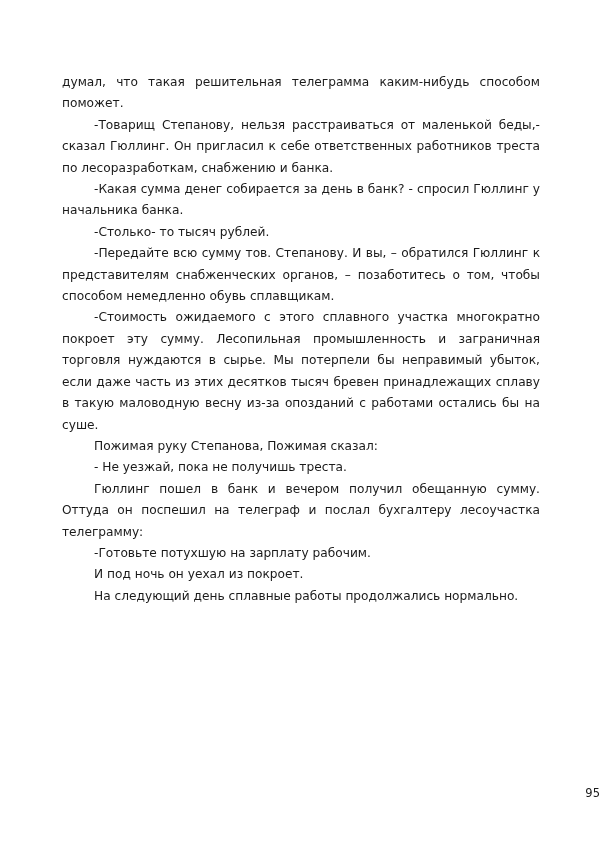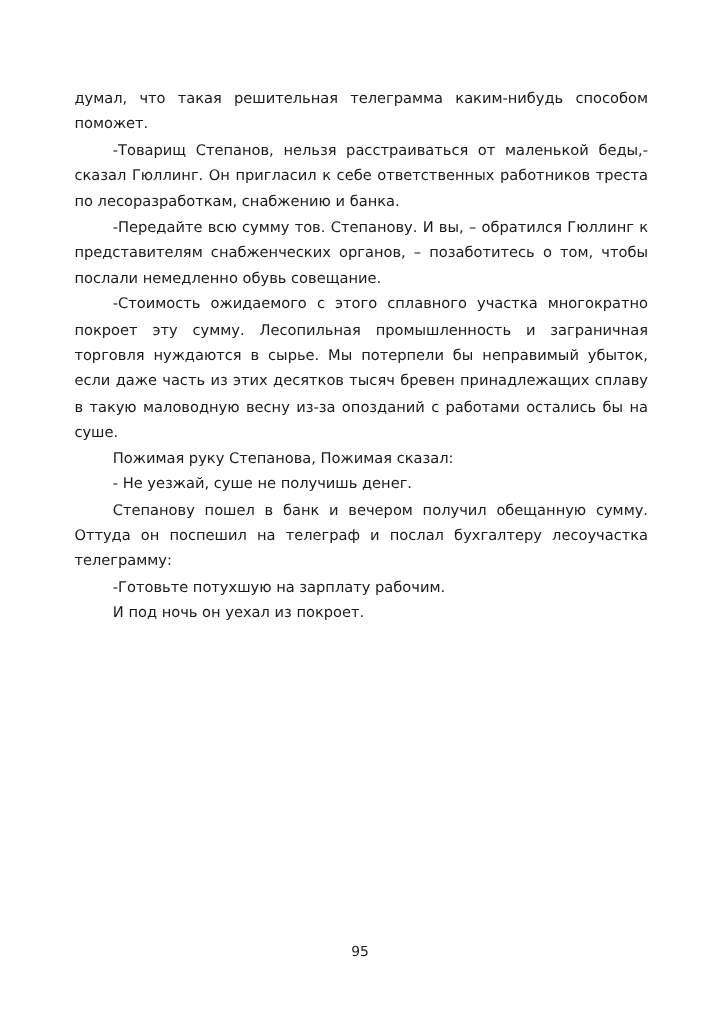"-Товарищ Степанов, нельзя расстраиваться" p.para { text: Степанов -> Степанову }
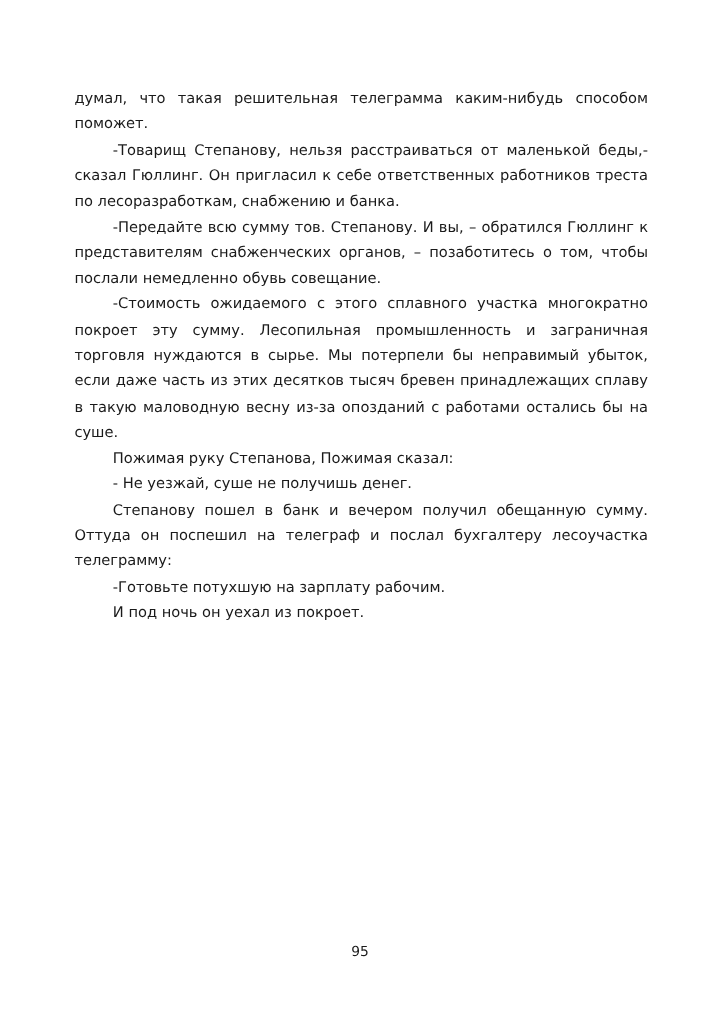"-Какая сумма денег собирается за" p.para { html: none -> <p>-Какая сумма денег собирается за день в банк? - спросил Гюллинг у начальника банка.</p> }
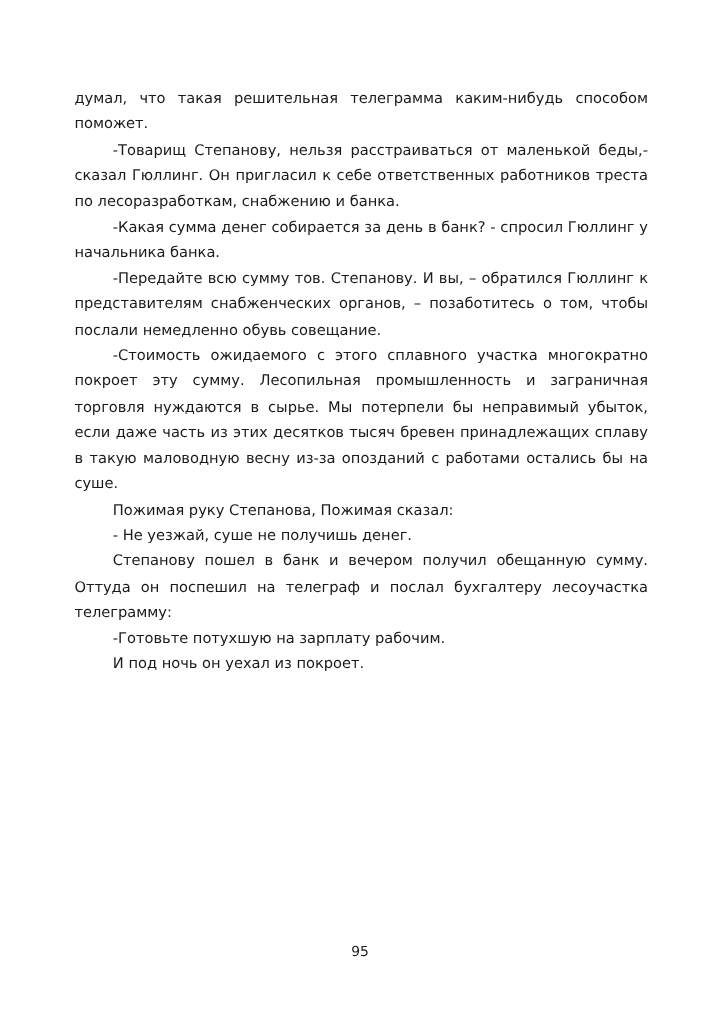"-Столько- то тысяч рублей." p.para { html: none -> <p>-Столько- то тысяч рублей.</p> }
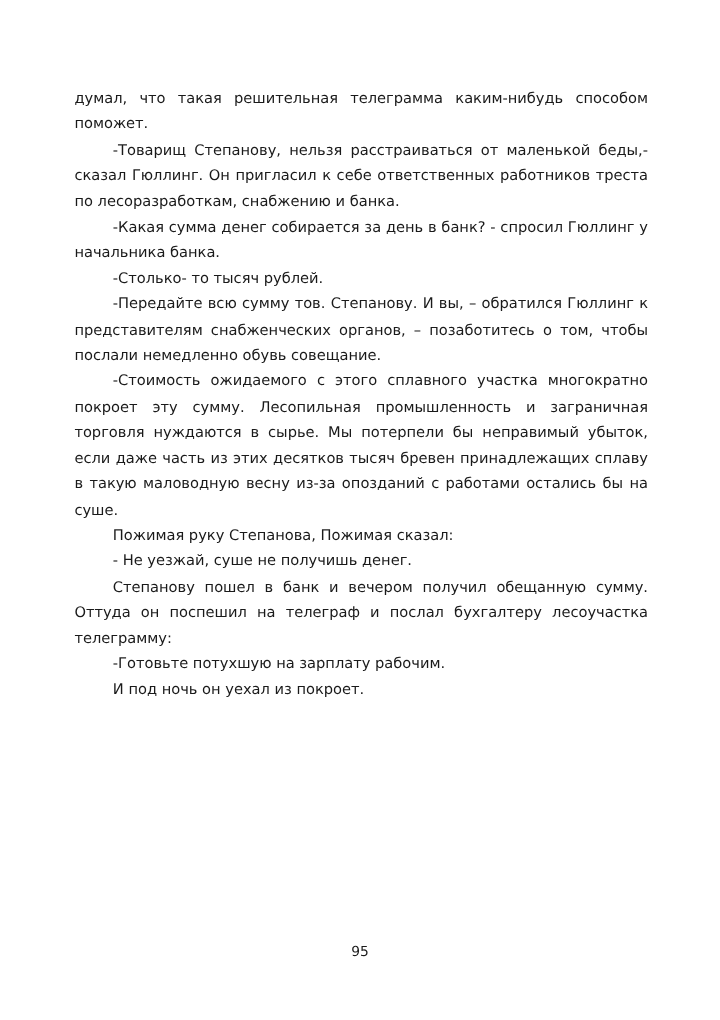"-Передайте всю сумму тов. Степанову." p.para { text: послали немедленно обувь совещание -> способом немедленно обувь сплавщикам }
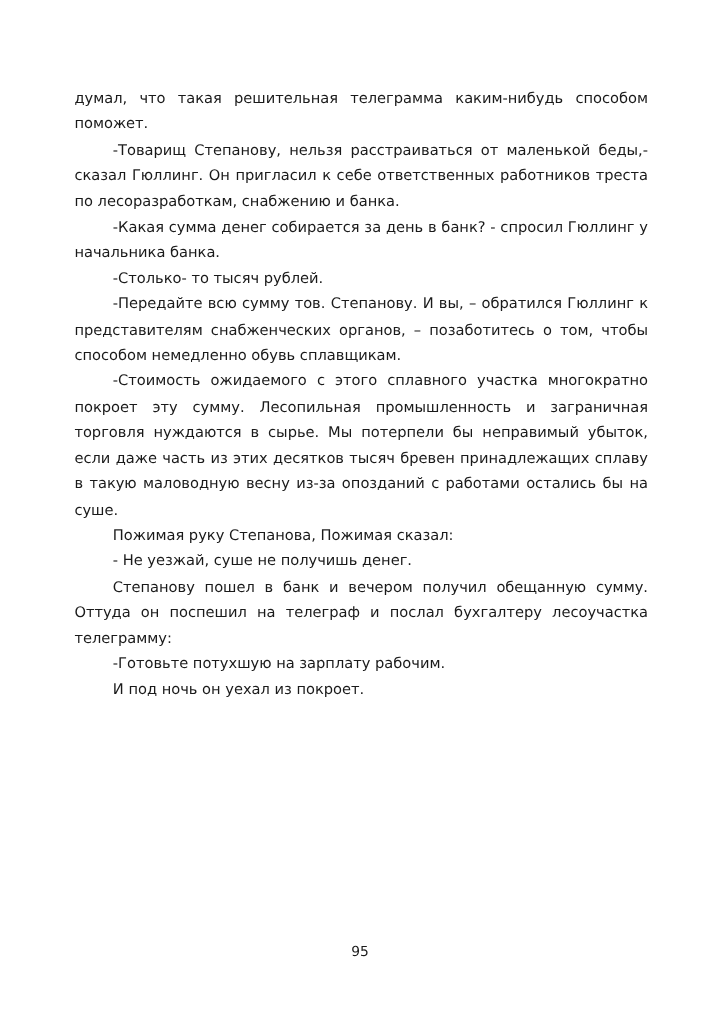"- Не уезжай, суше не" p.para { text: суше не получишь денег -> пока не получишь треста }
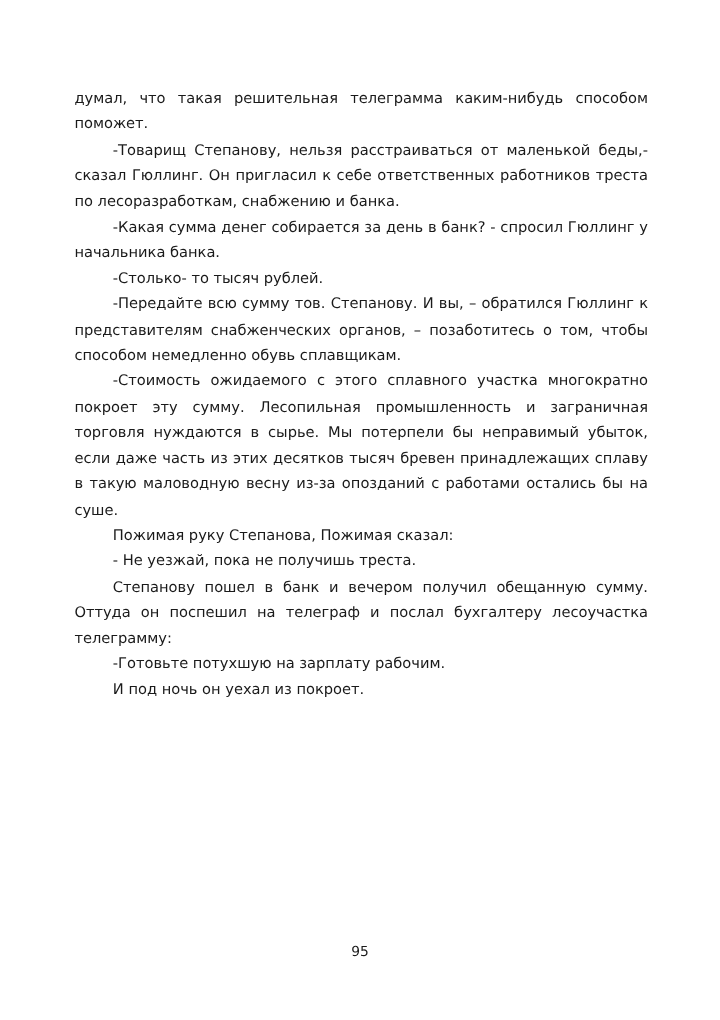"Степанову пошел в банк и" p.para { text: Степанову -> Гюллинг }
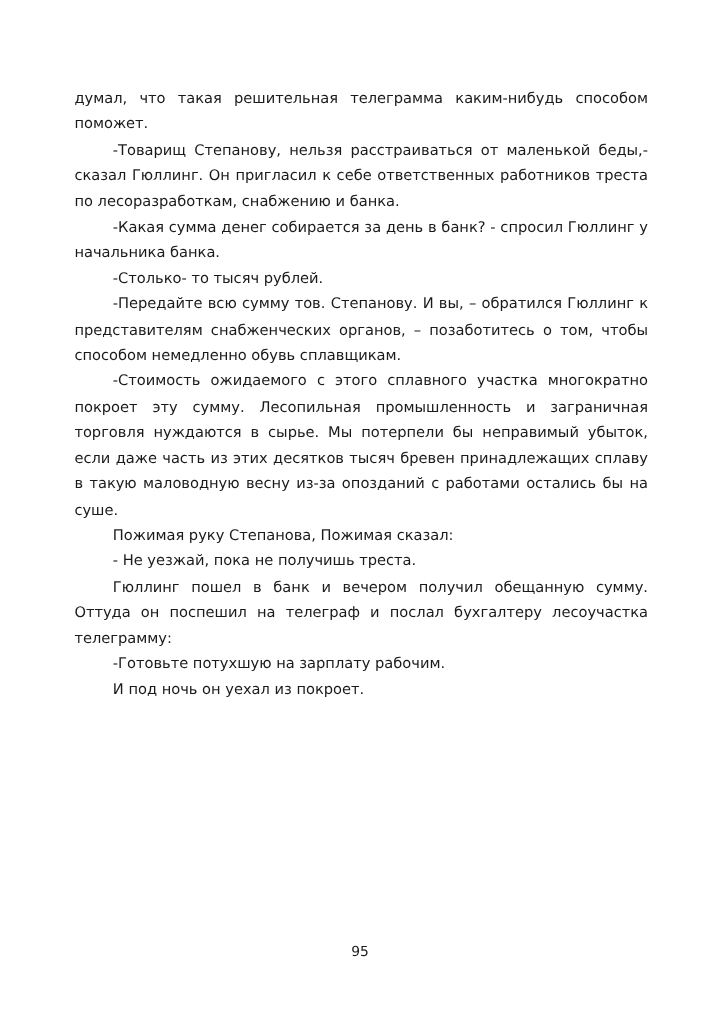"На следующий день сплавные работы" p.para { html: none -> <p>На следующий день сплавные работы продолжались нормально.</p> }
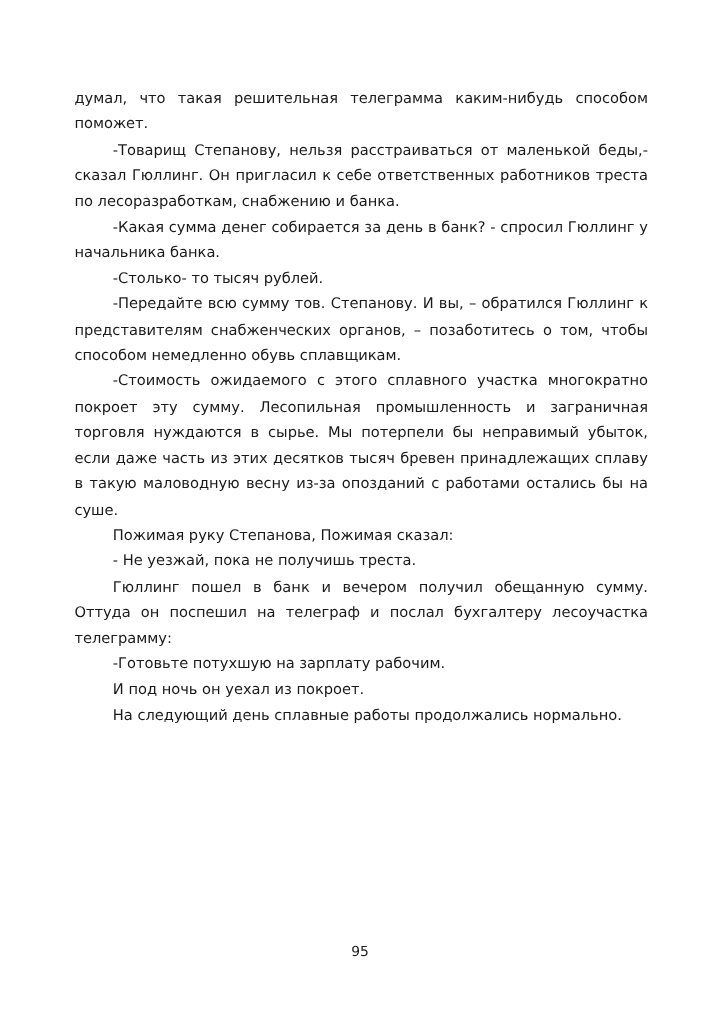"95" .page-number { text-align: center -> right }
